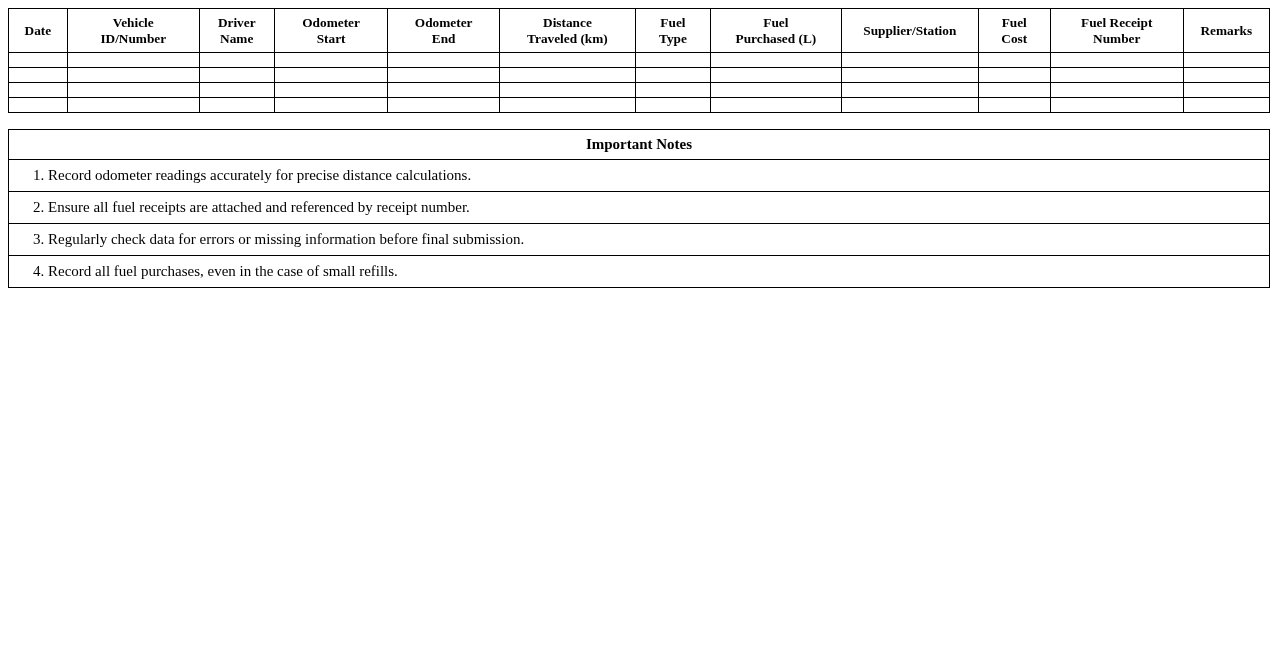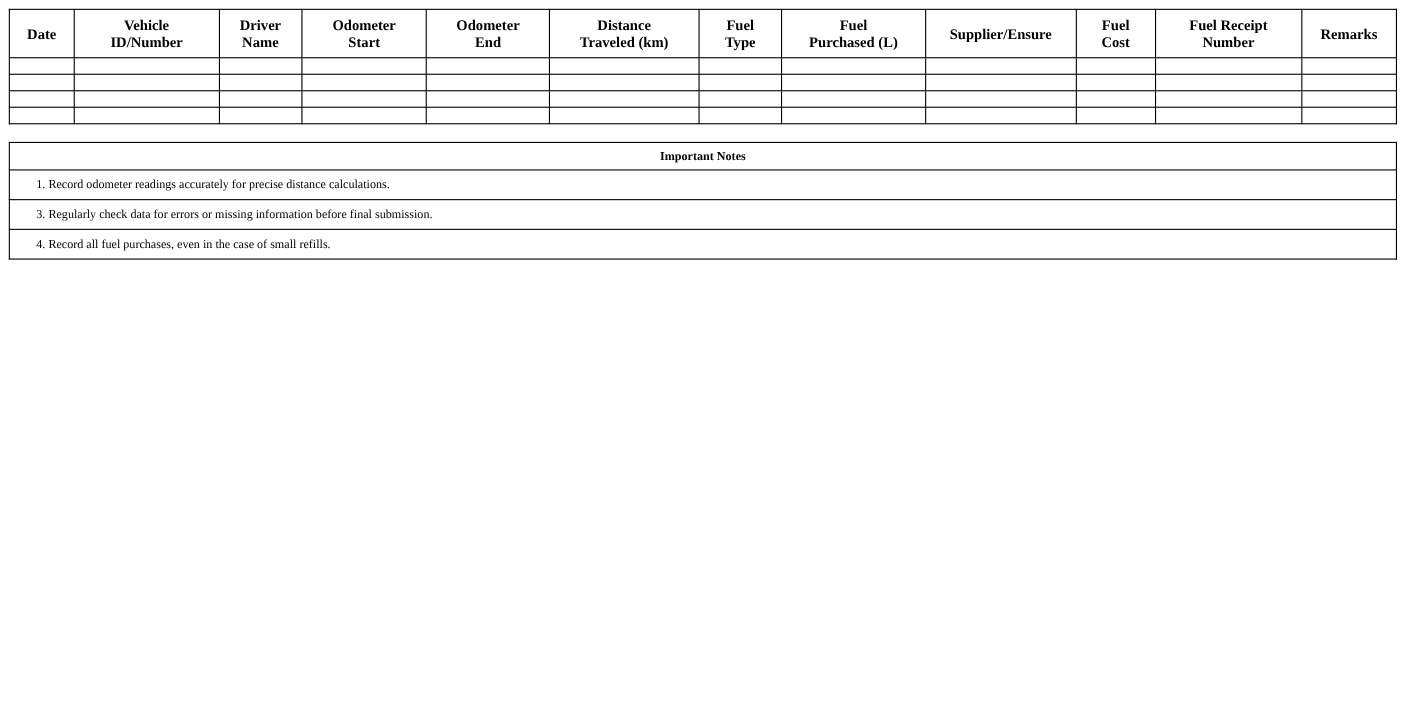"Supplier/Ensure" span { text: Supplier/Ensure -> Supplier/Station }
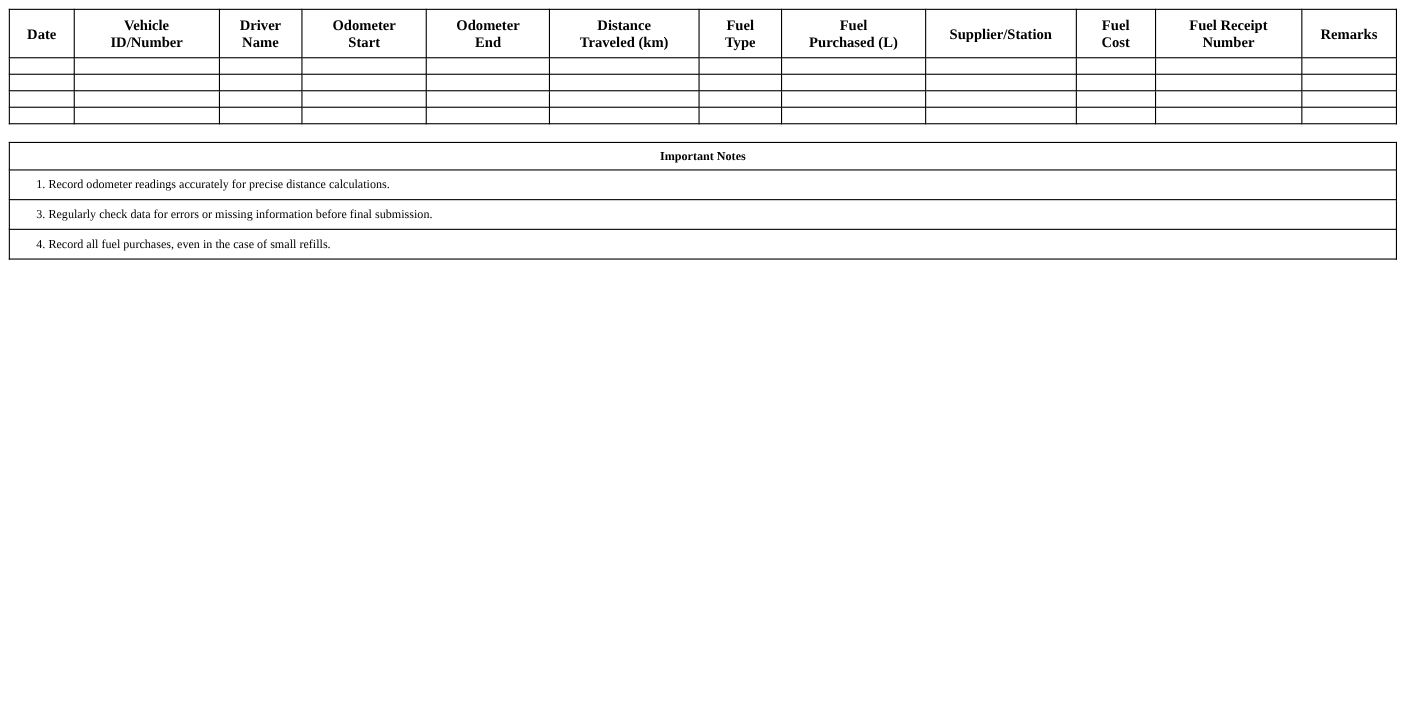"Important Notes" .notes-table th, .notes-table td { font-size: 11px -> 15px }
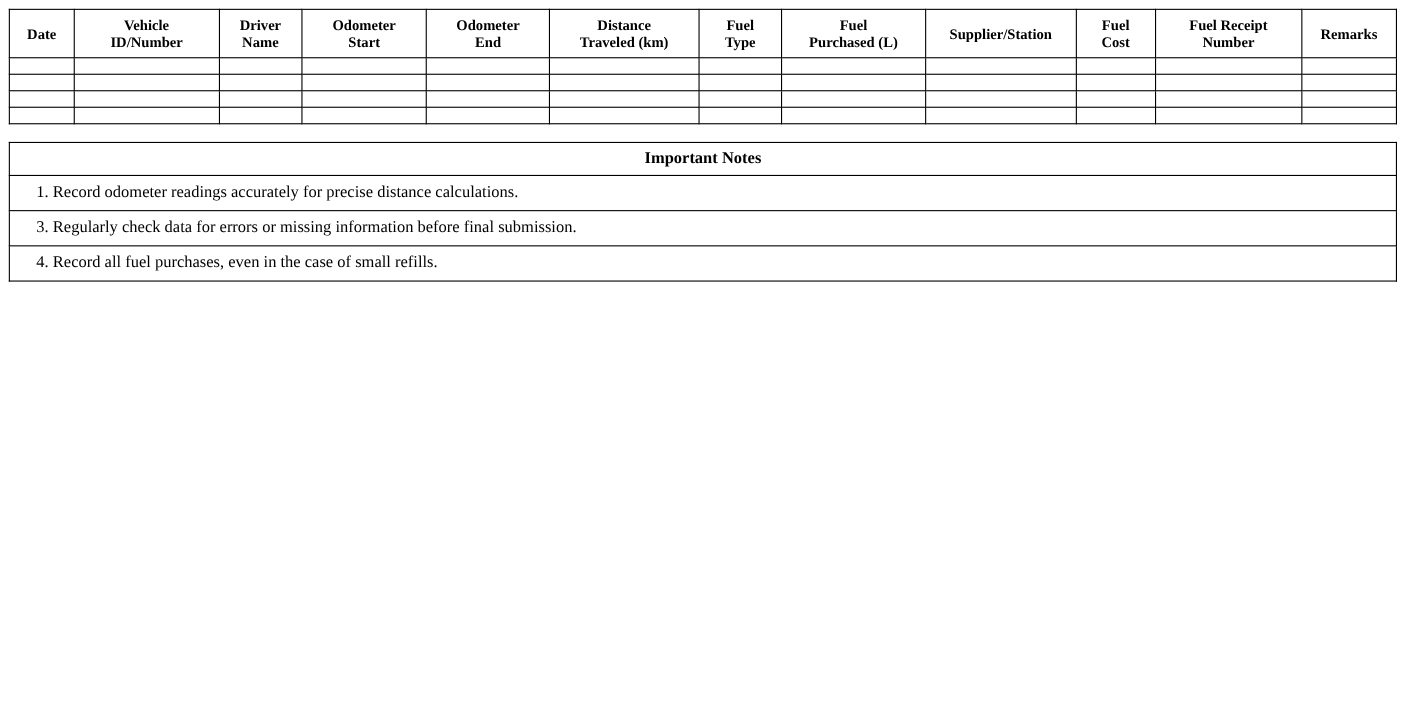"2. Ensure all fuel receipts" tr { html: none -> <tr> <td>2. Ensure all fuel receipts are attached and referenced by receipt number.</td> </tr> }
